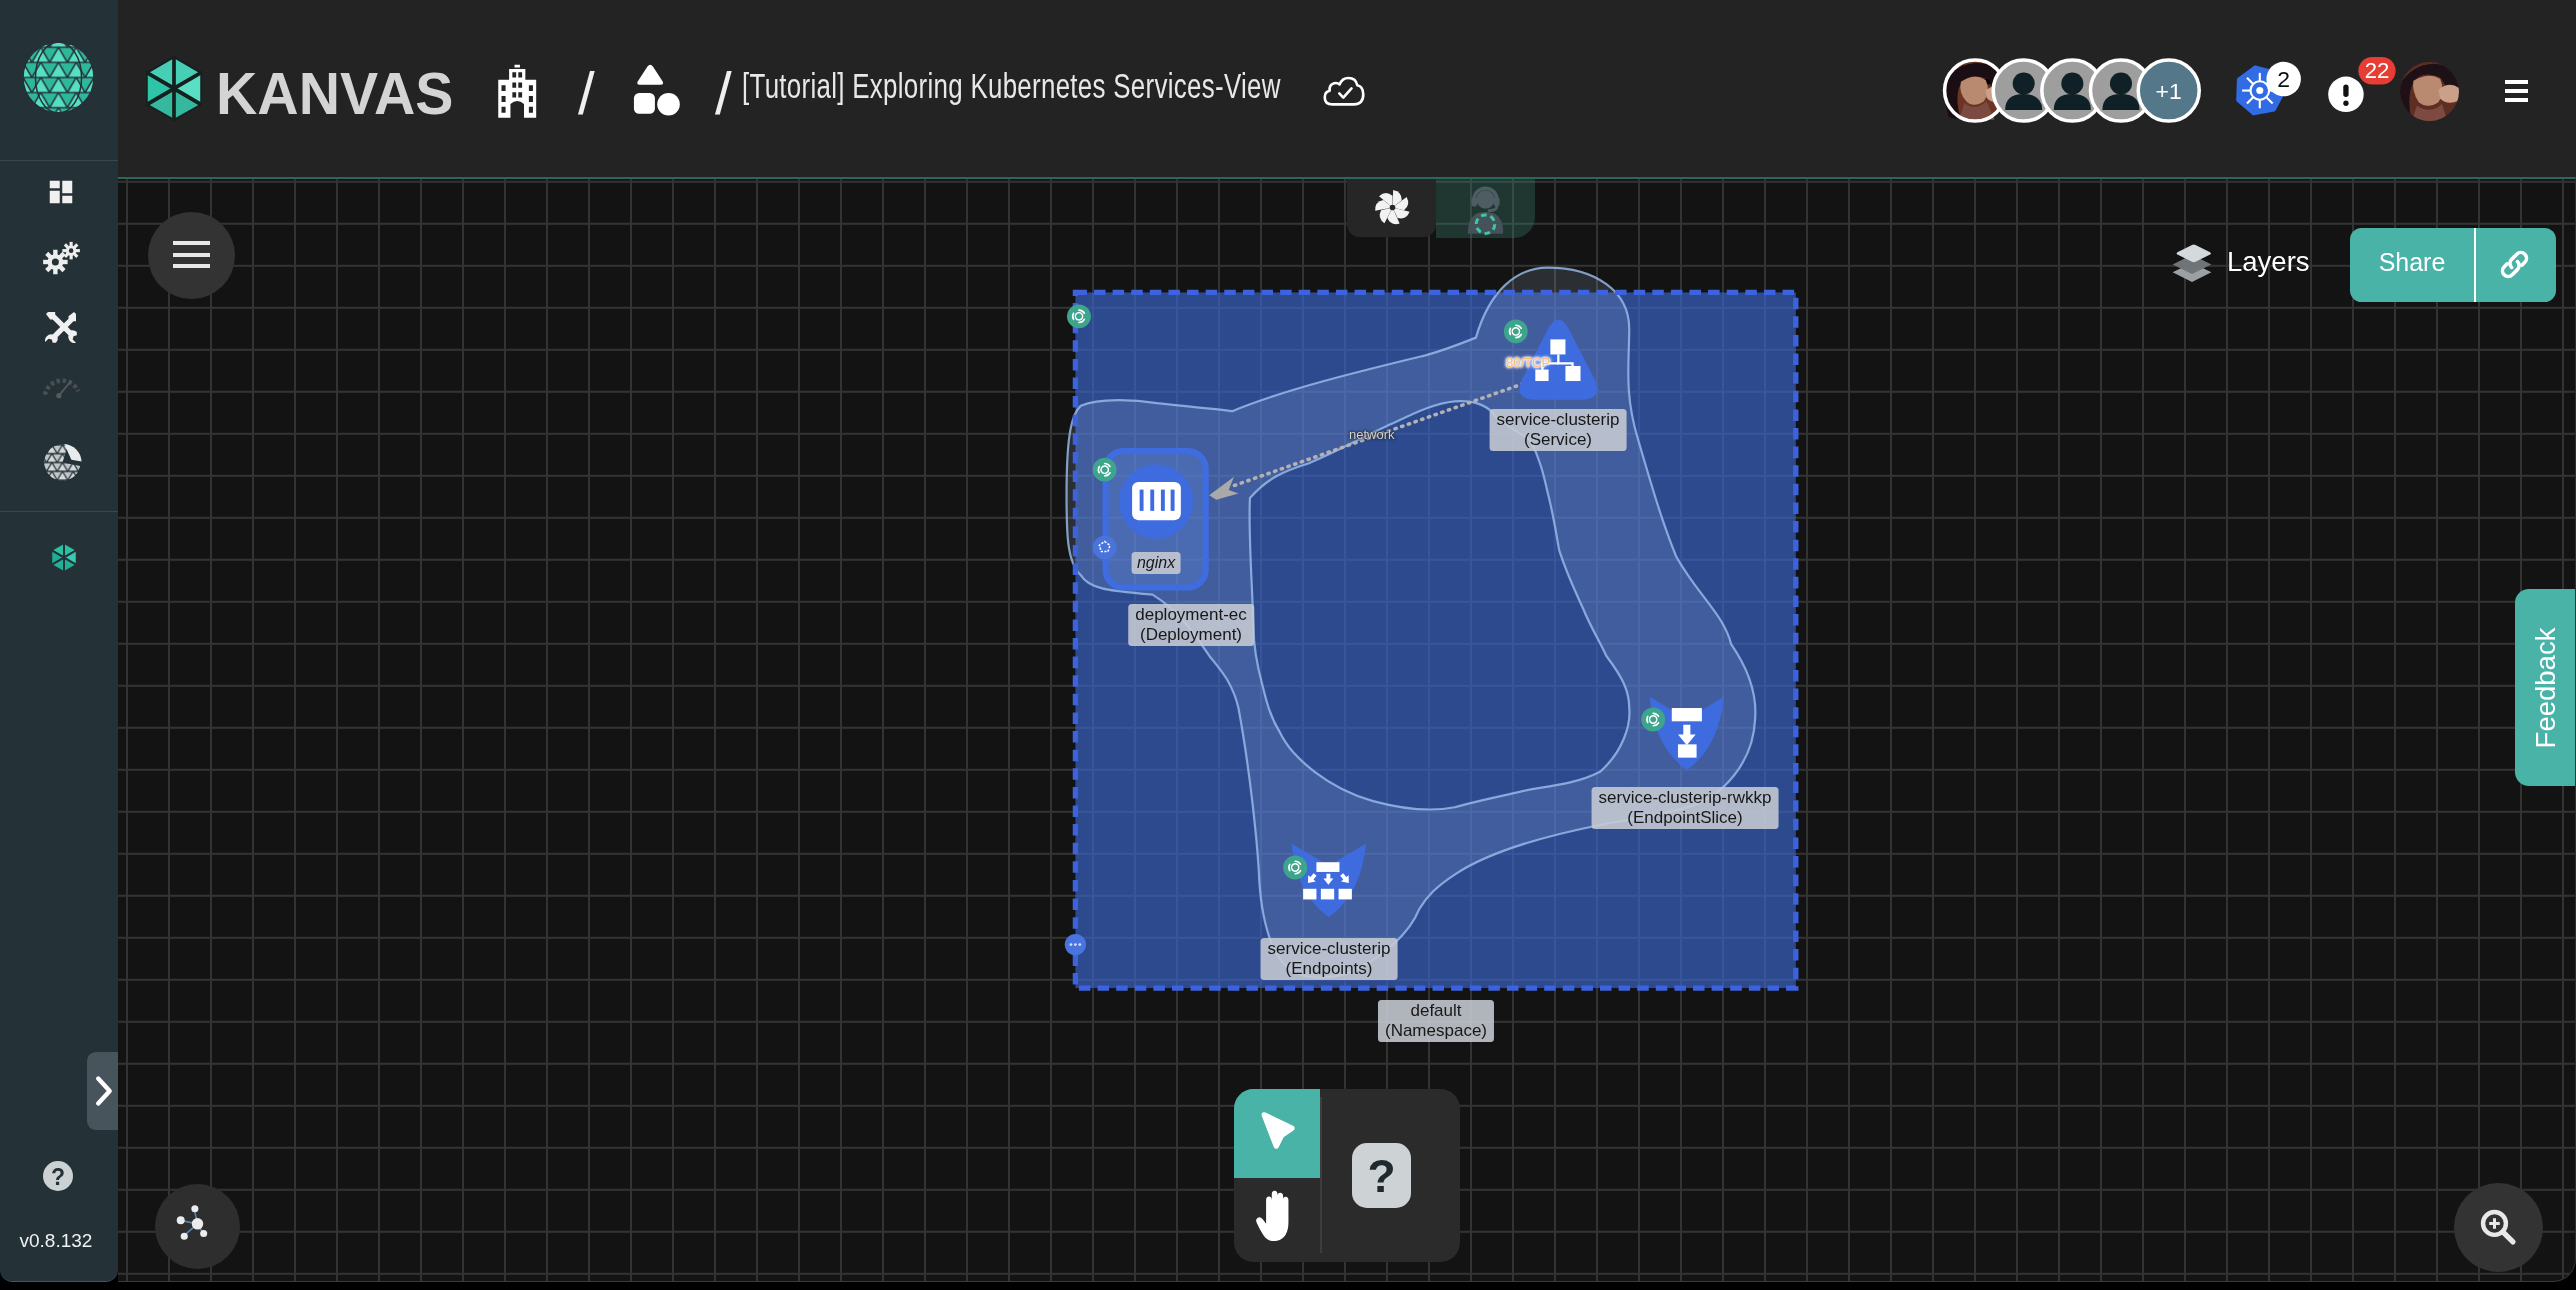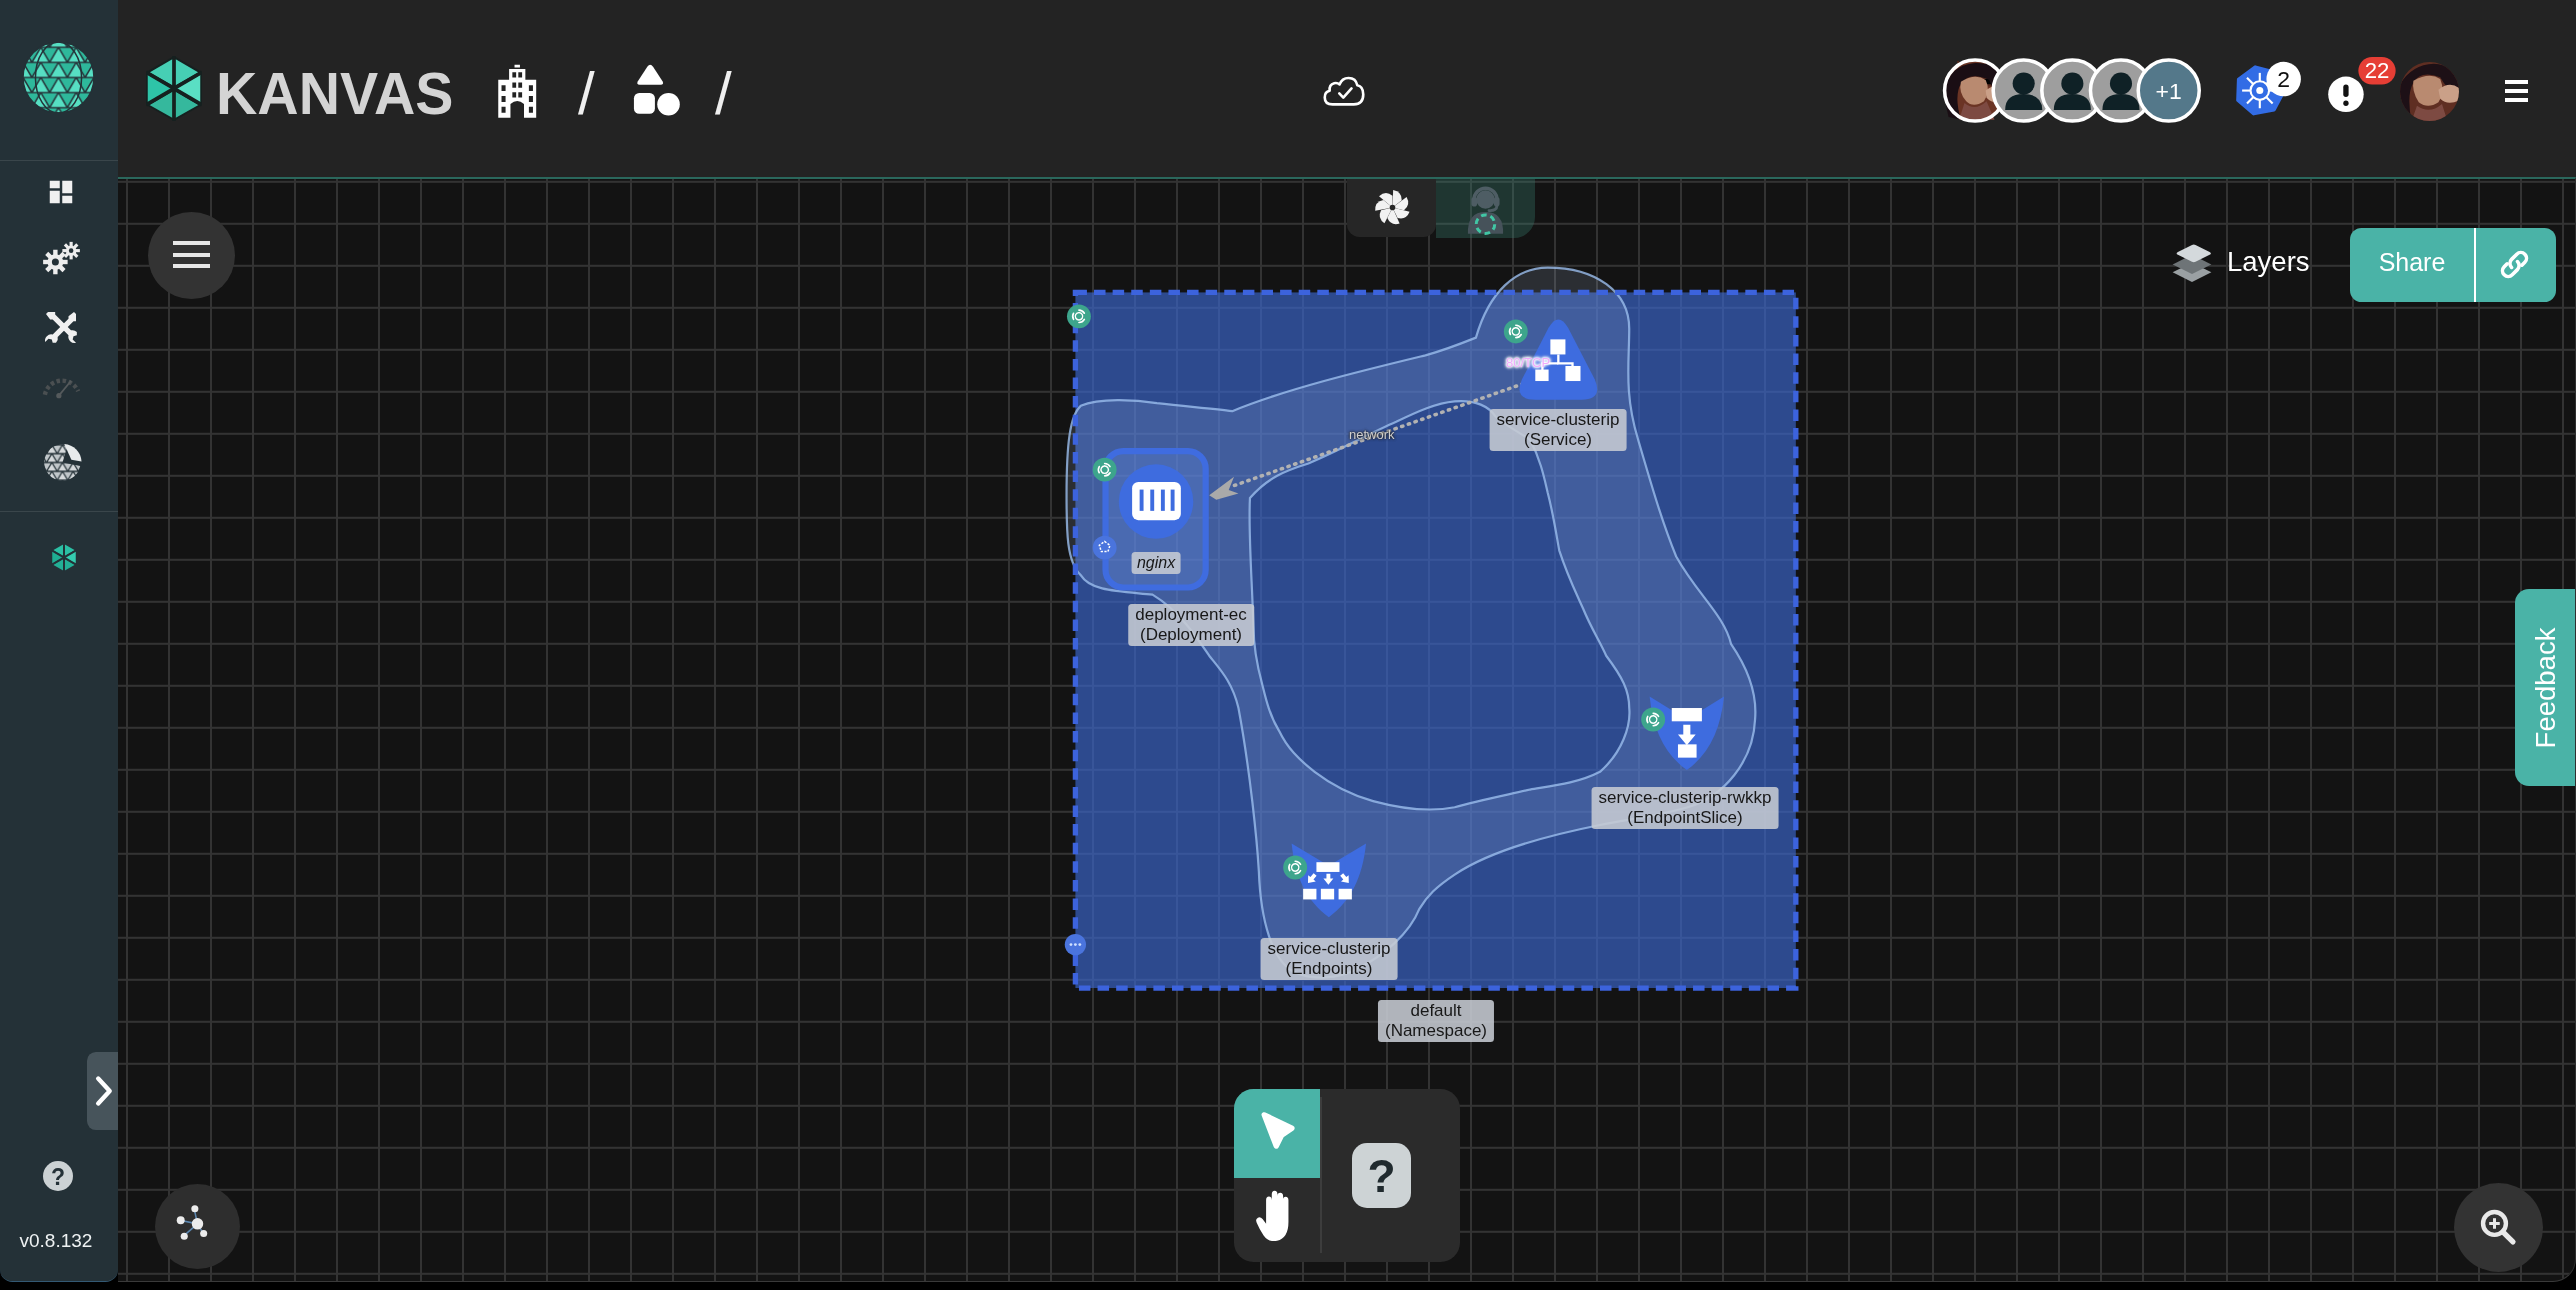"[Tutorial] Exploring Kubernetes" div.abs { html: none -> <div> <div>[Tutorial]&nbsp;Exploring&nbsp;Kubernetes&nbsp;Services-View</div> </div> }
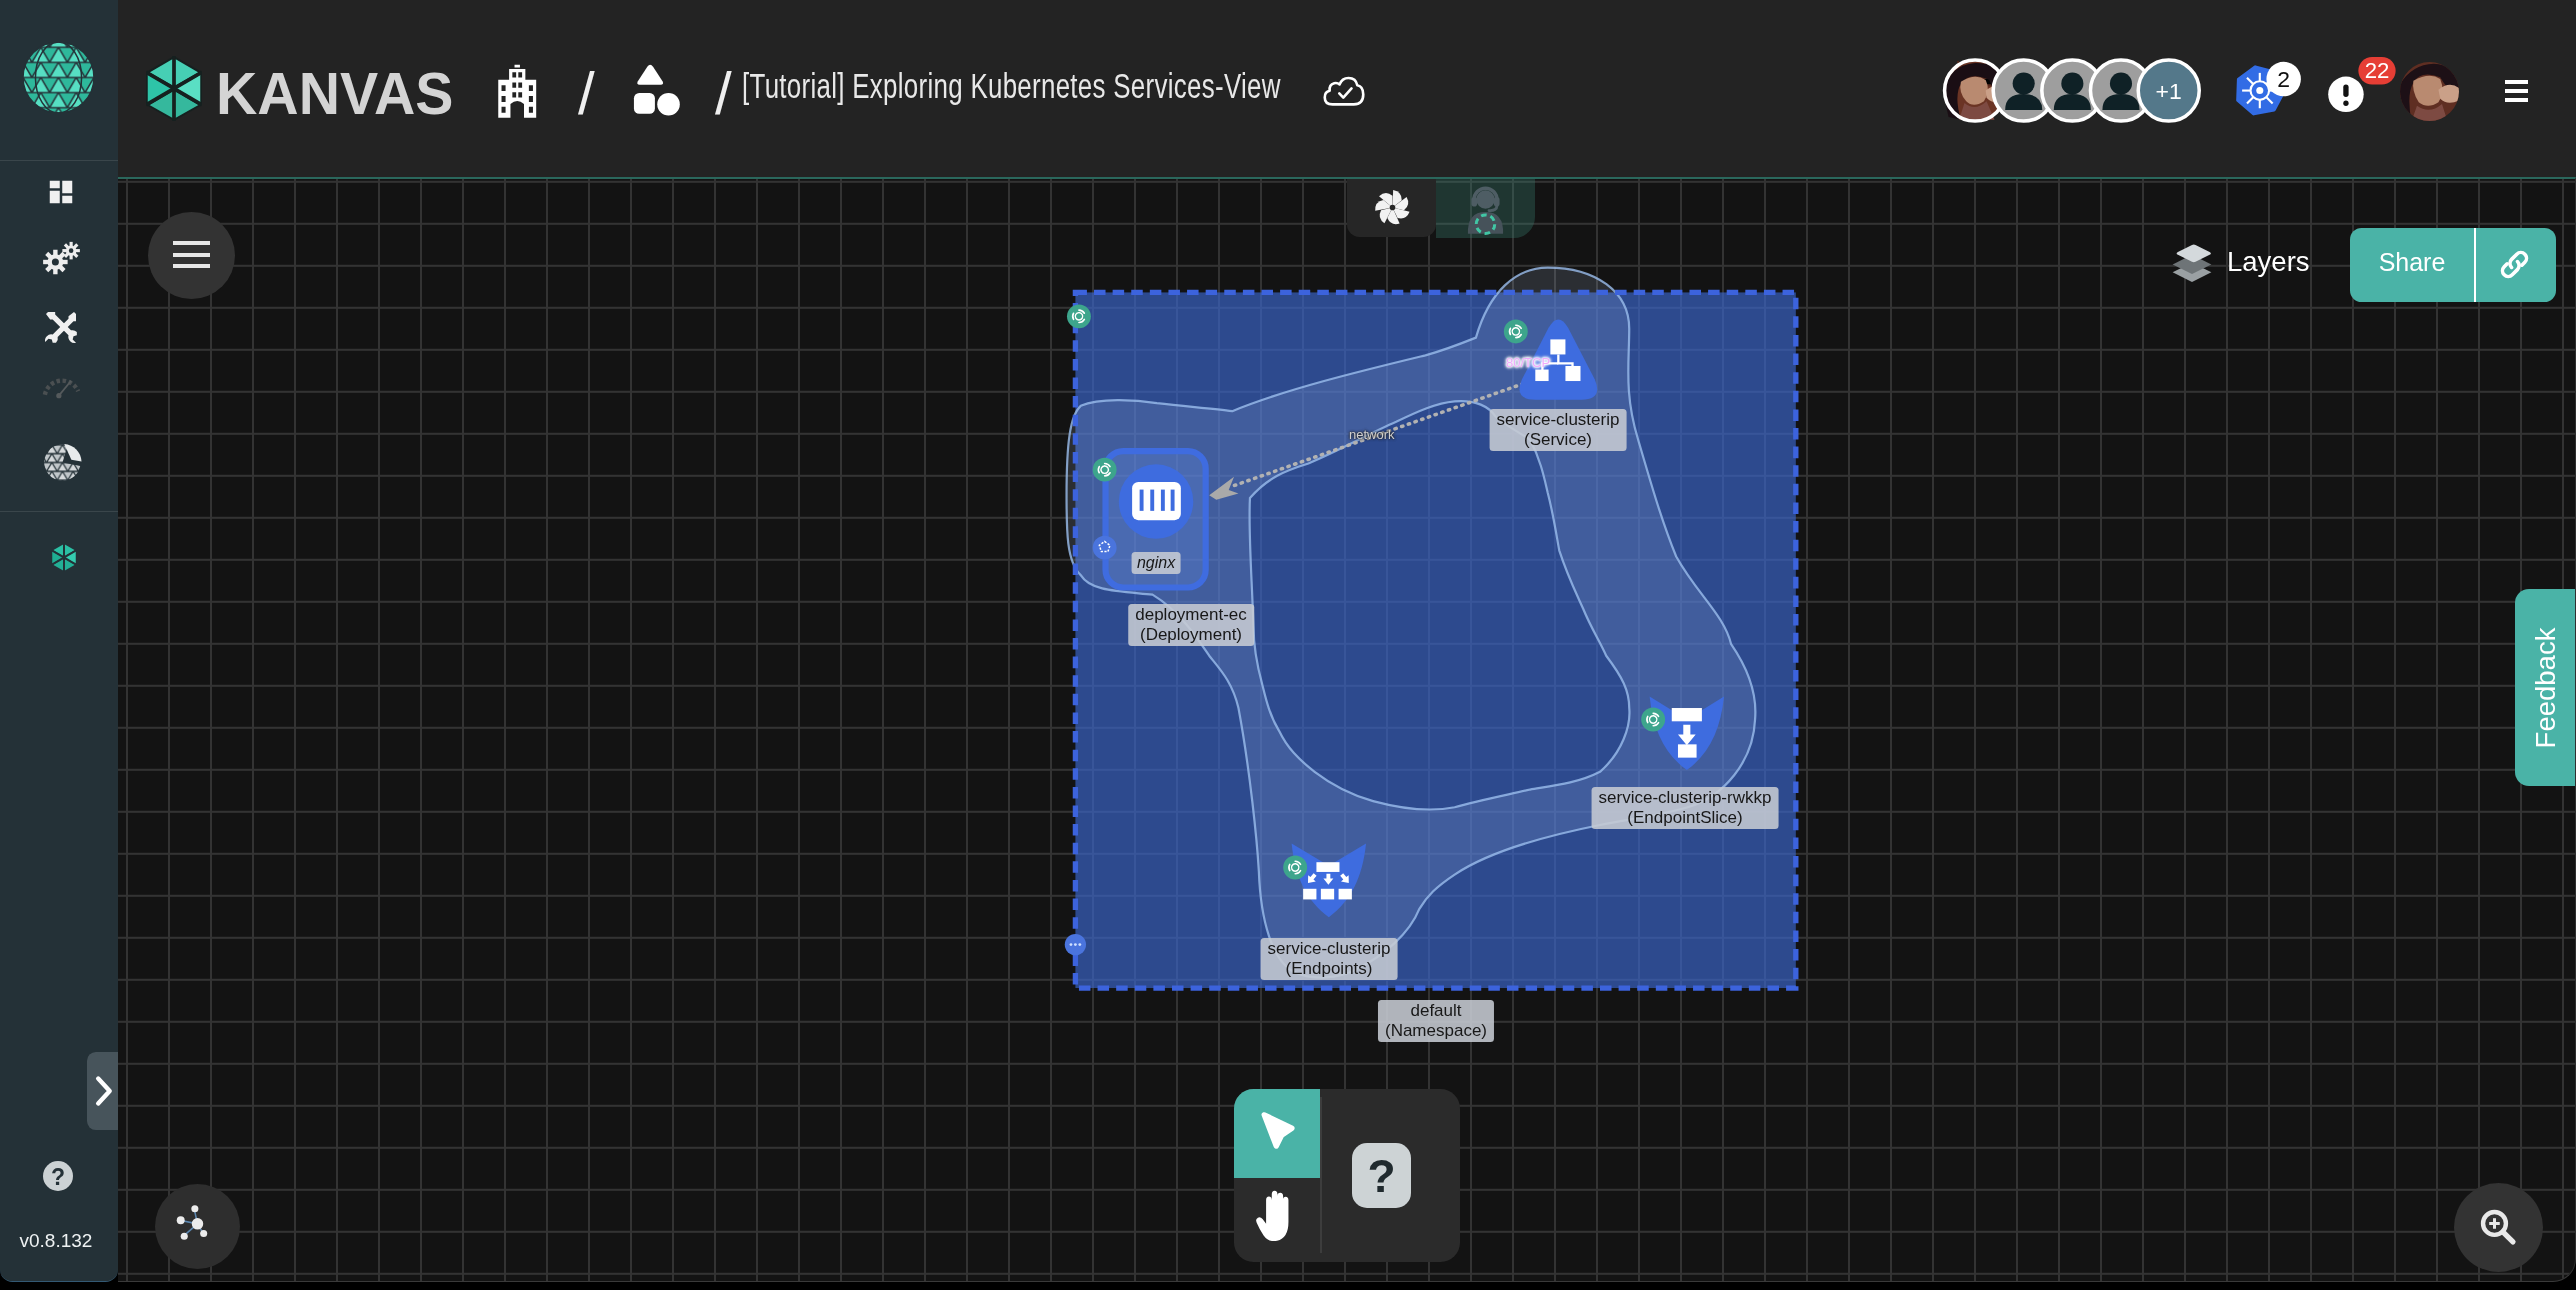"80/TCP" div.abs { color: #f0abfc -> #fdba74 }
